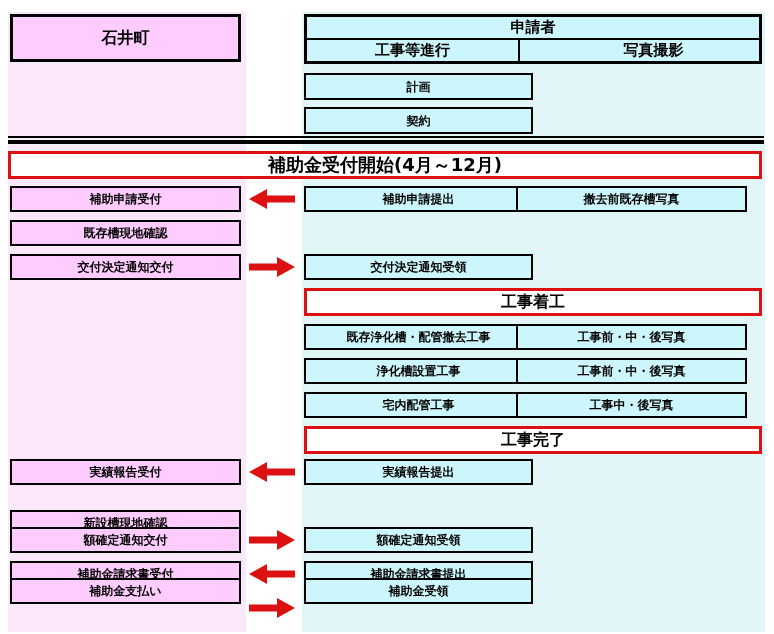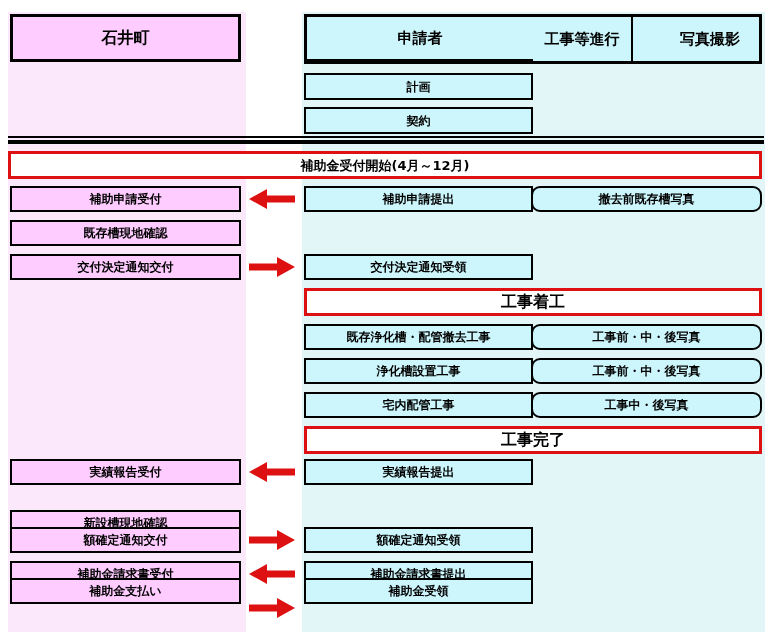"申請者" .applicant-table { flex-direction: row -> column }
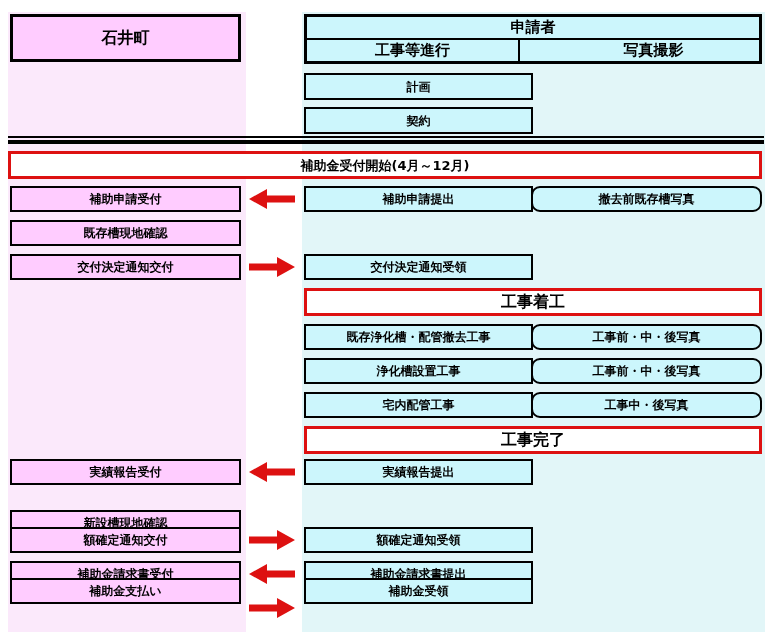"補助金受付開始(4月～12月)" .banner { font-size: 13px -> 18px }
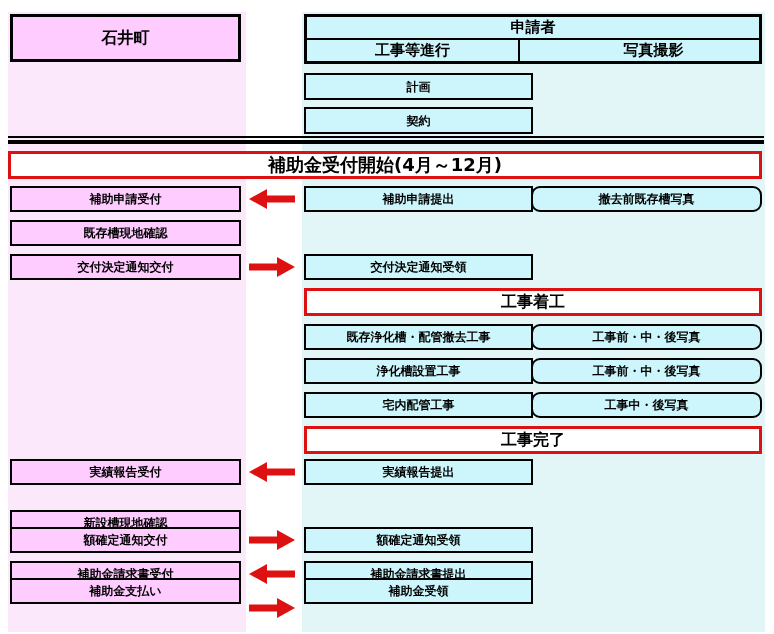"撤去前既存槽写真" .appbox.cell2 { border-radius: 9px -> none; left: 531px -> 516px }
